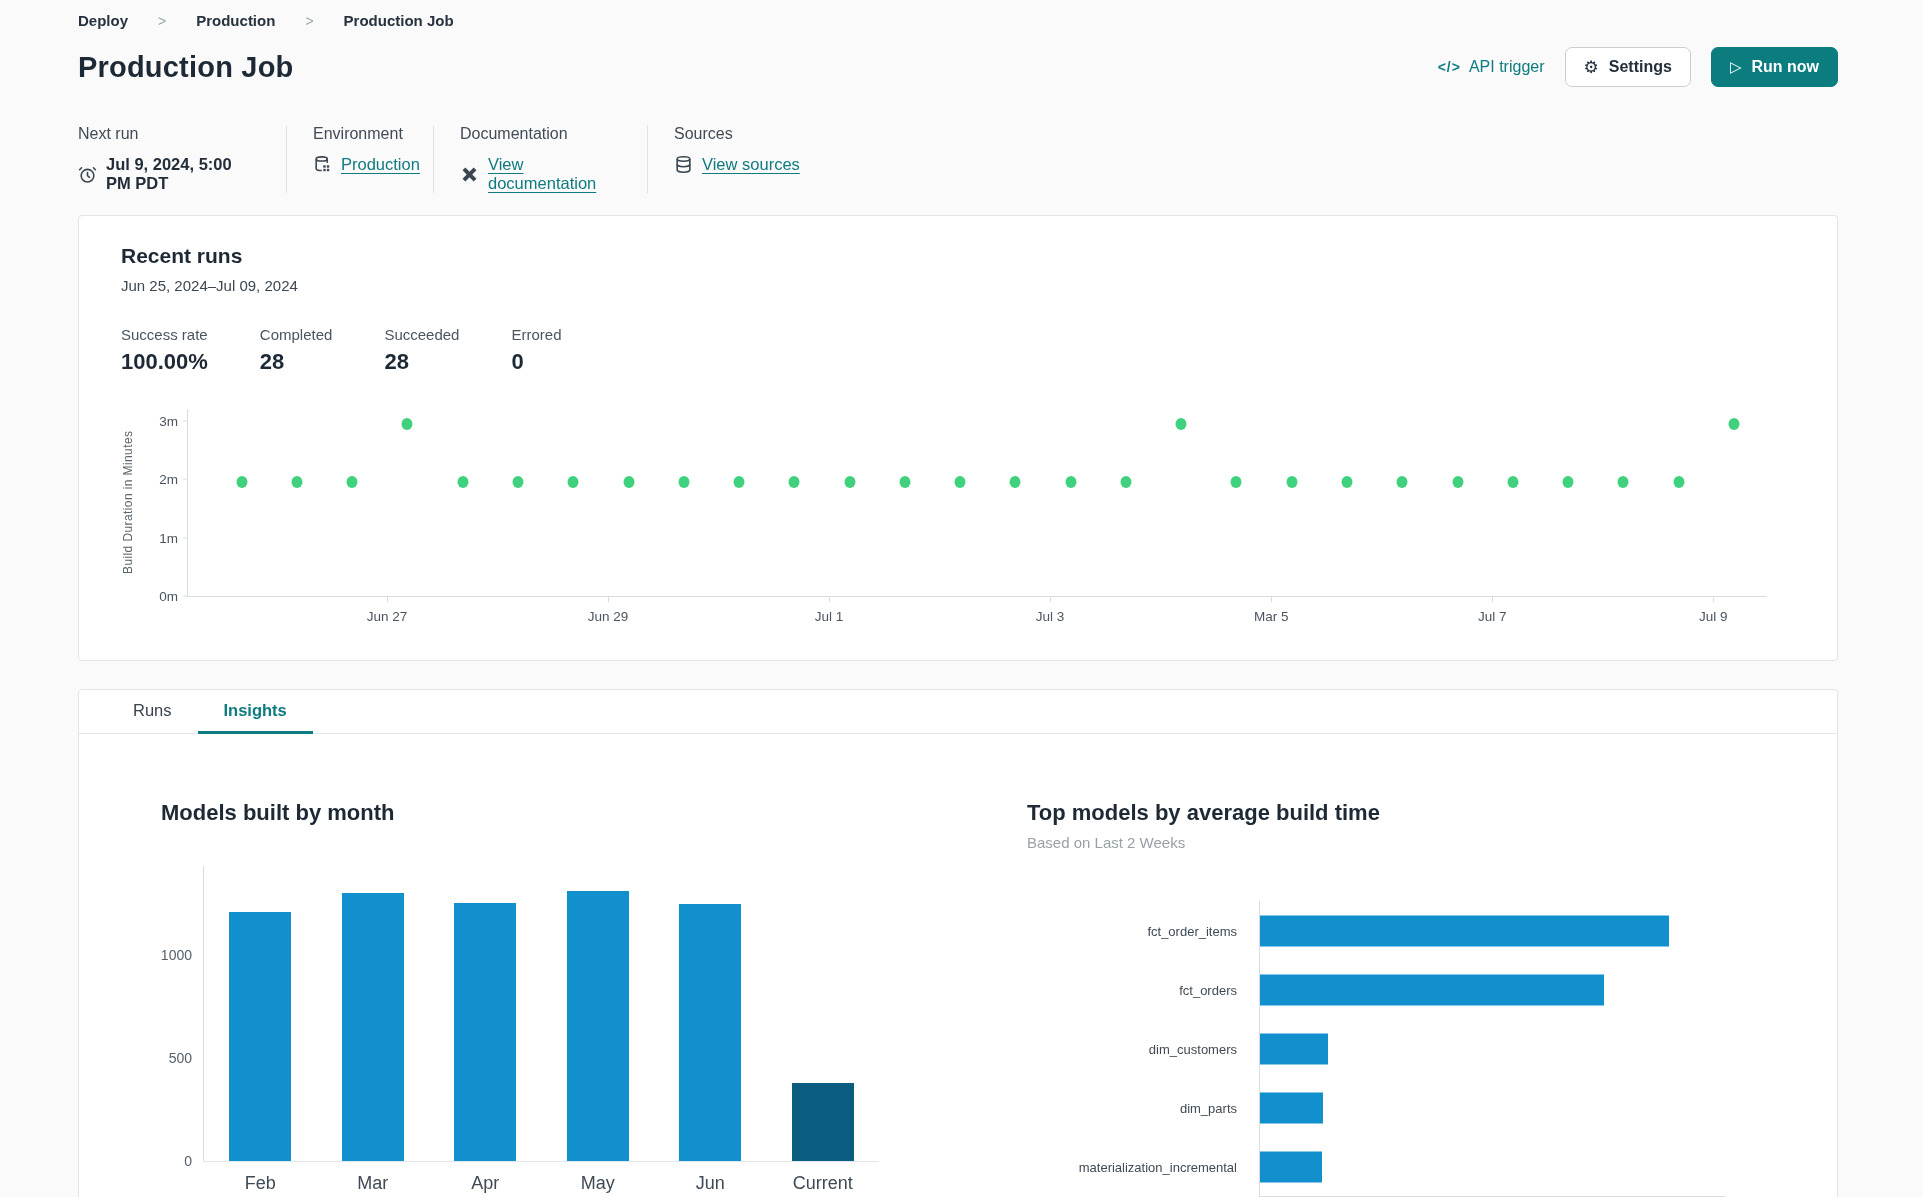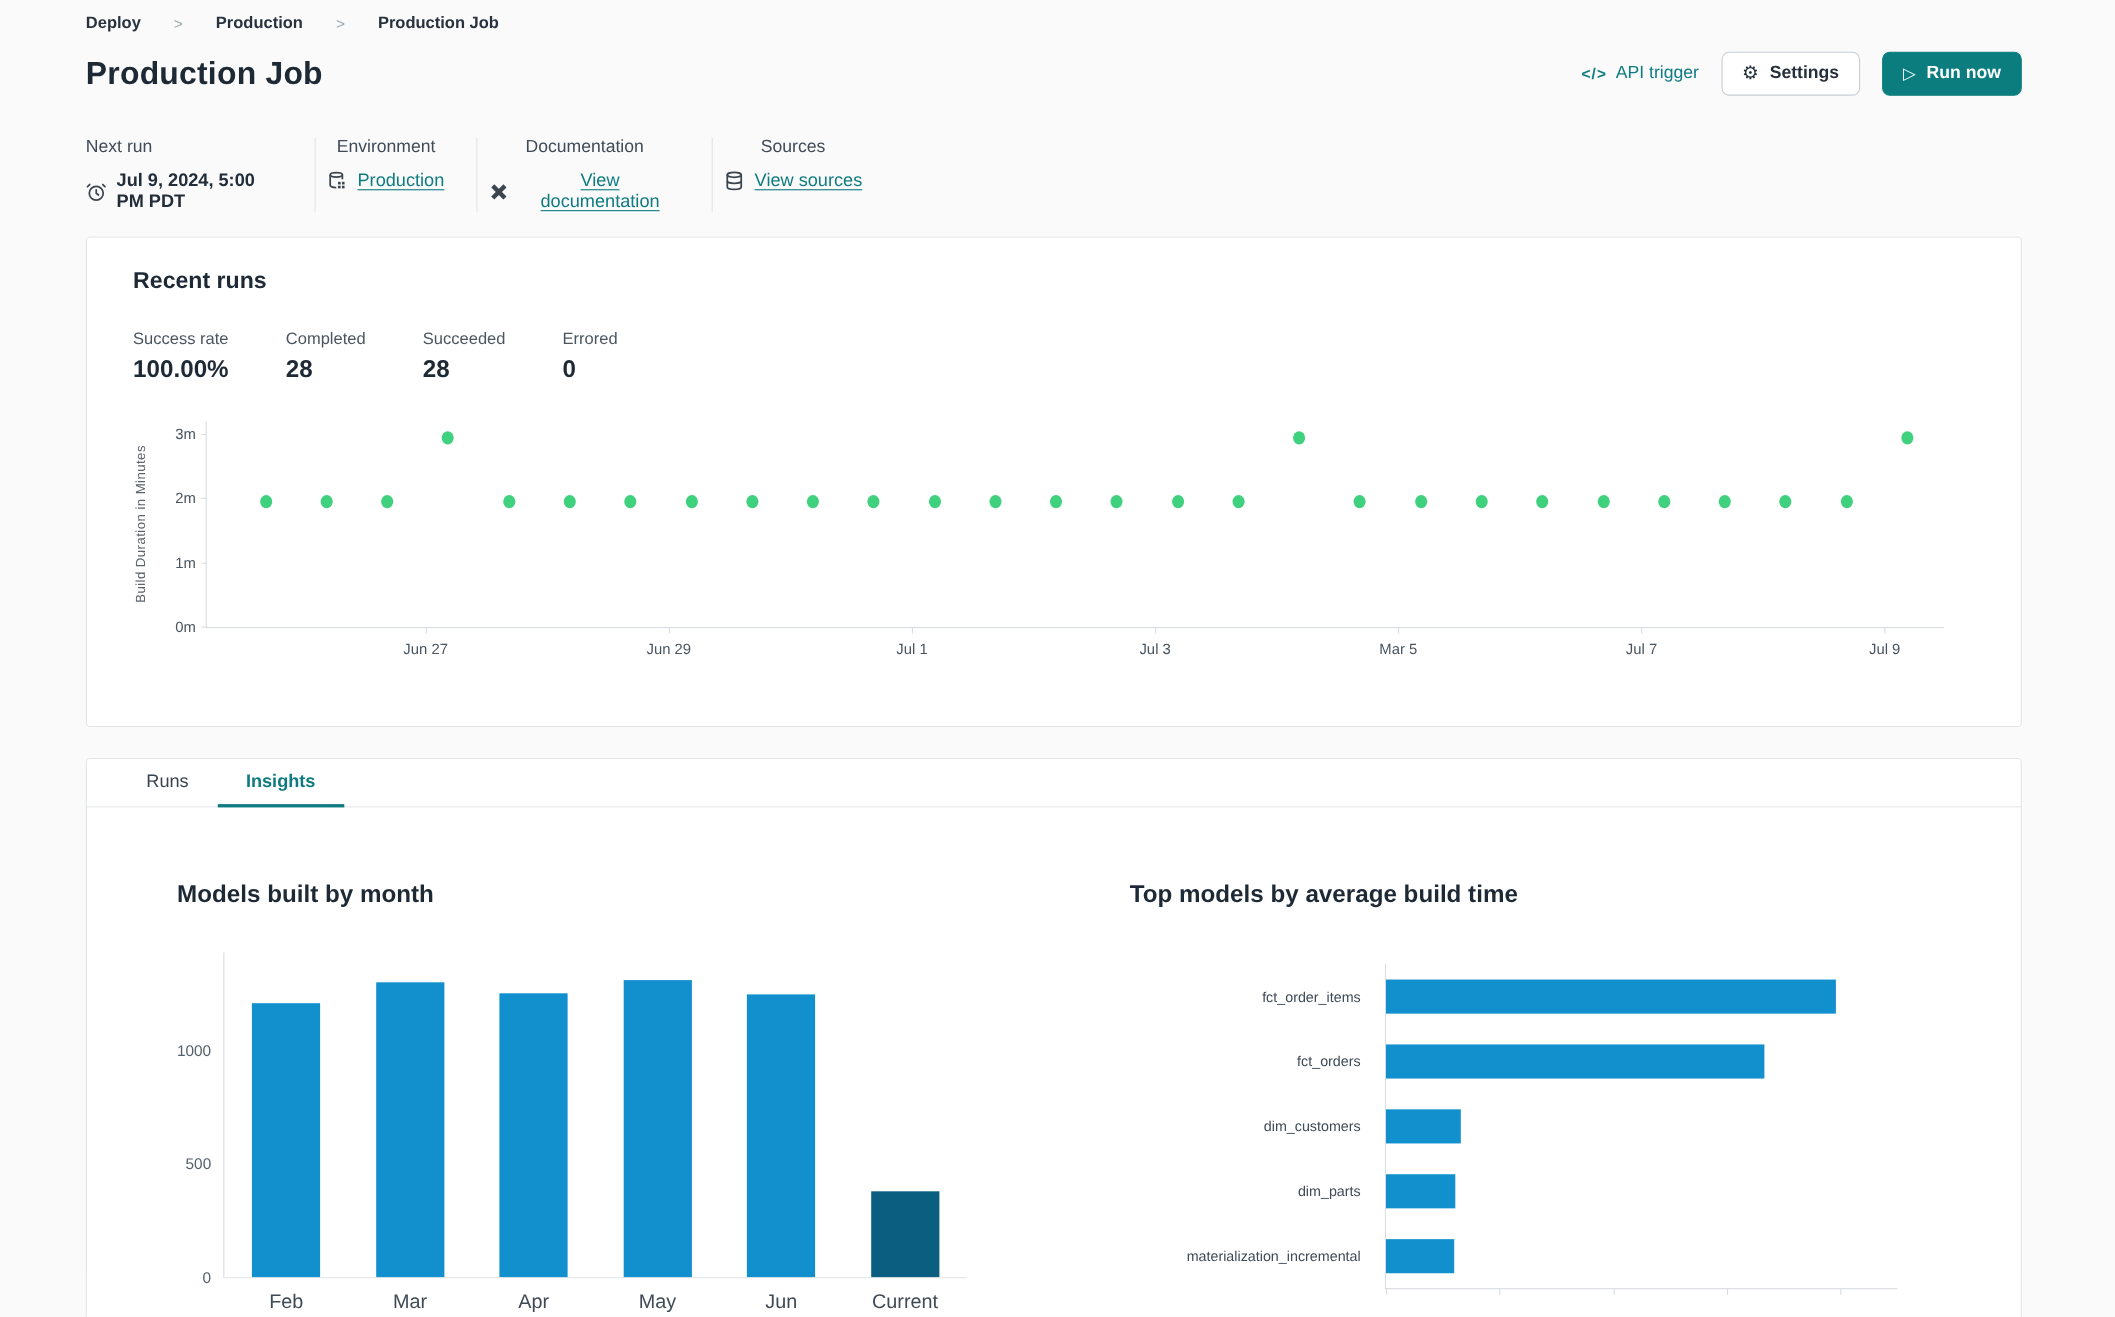"Environment" .meta-cell + .meta-cell { padding-left: 10px -> 26px; text-align: center -> none }
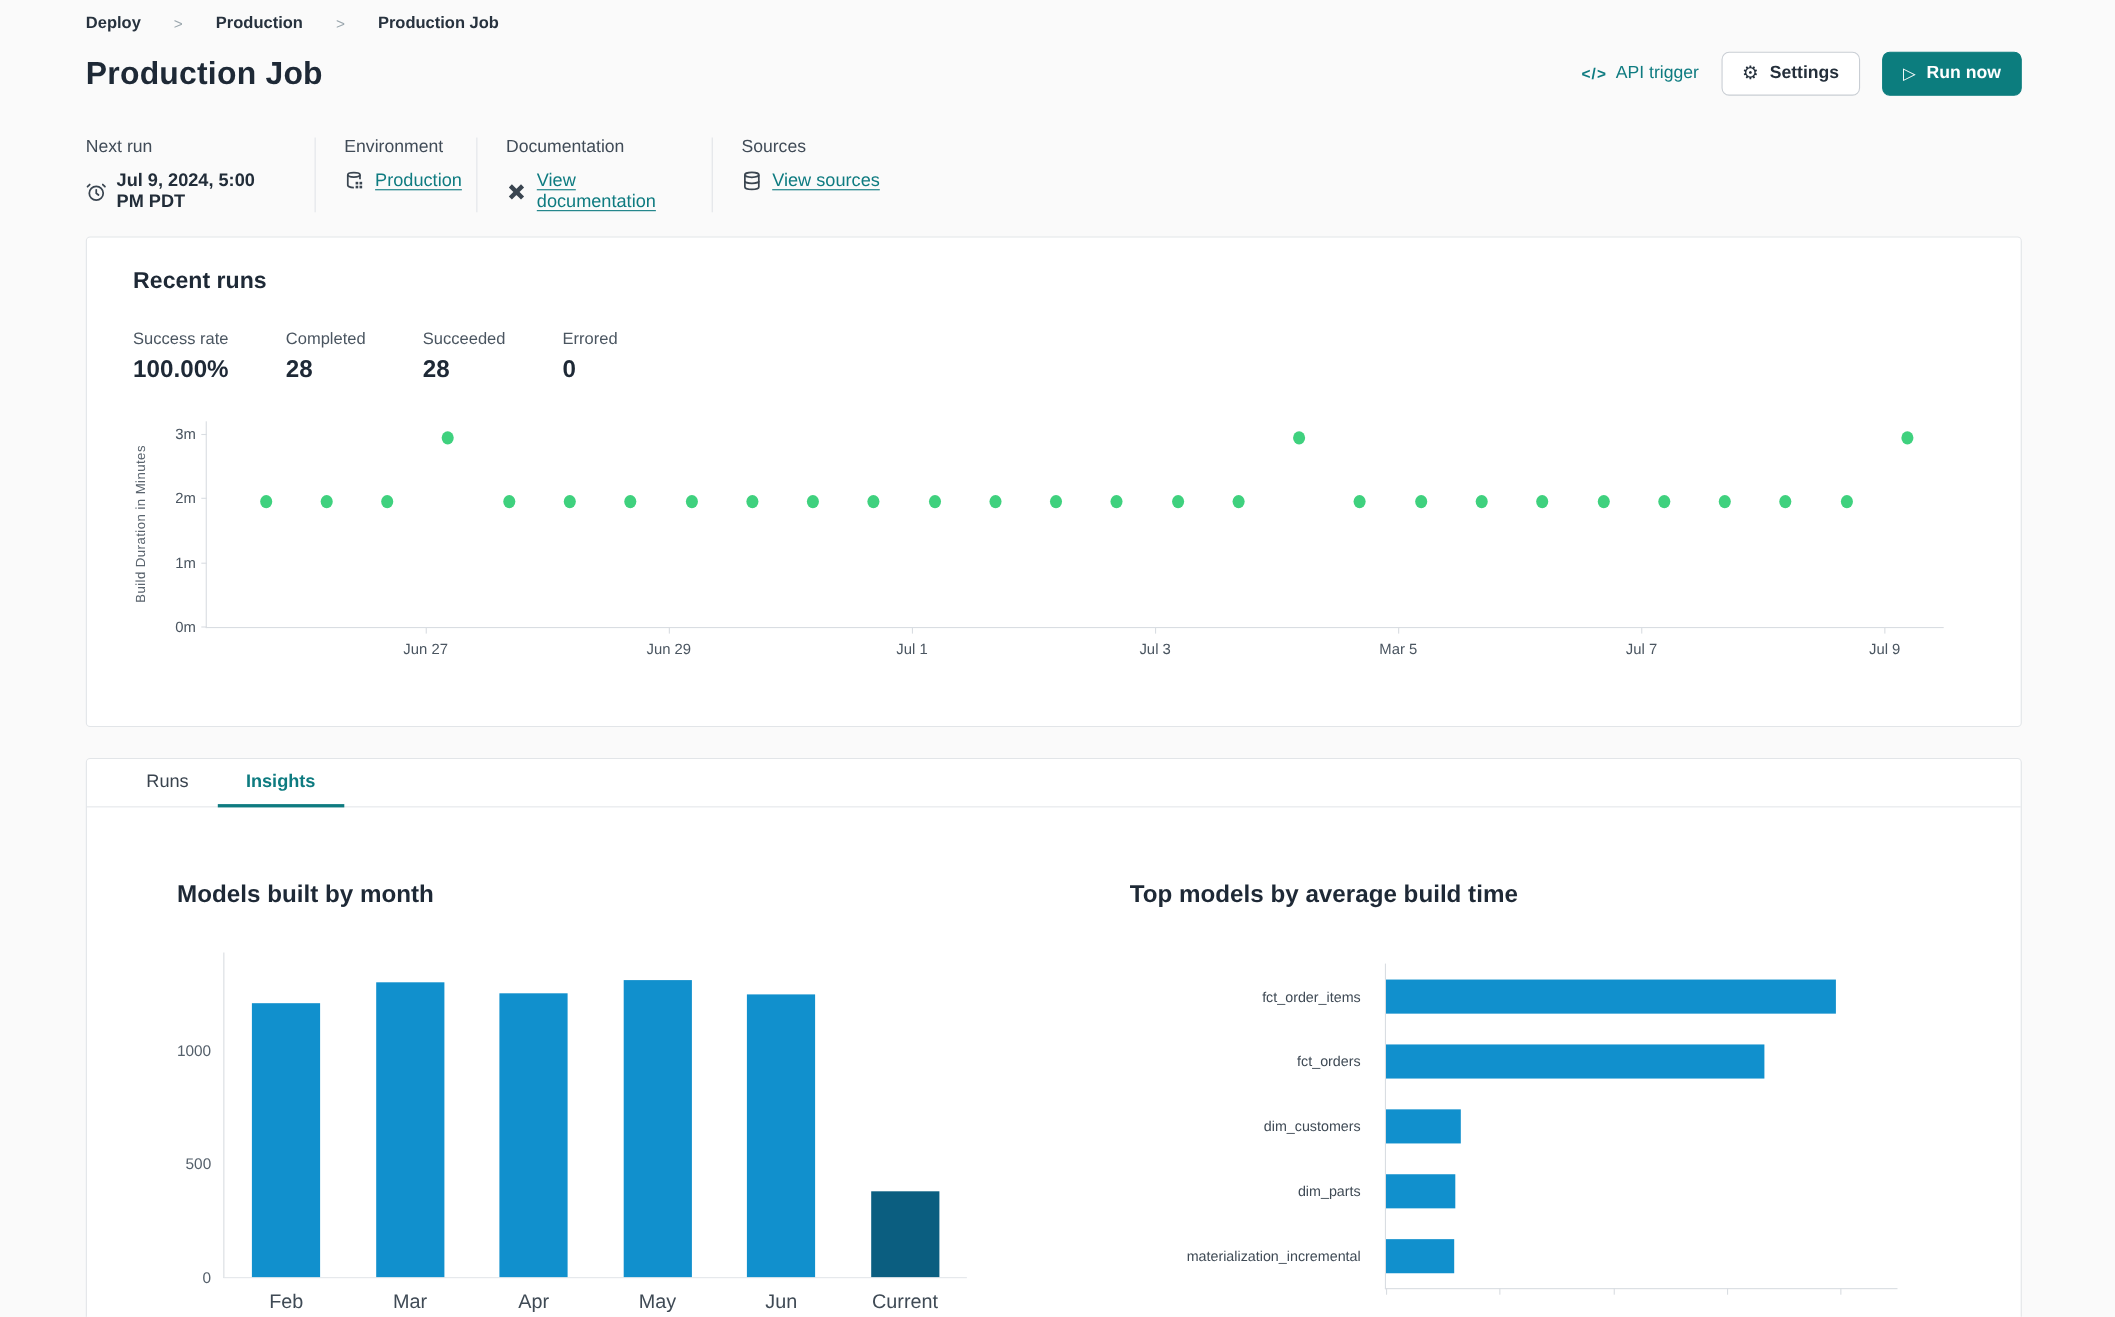"Jun 25, 2024–Jul 09, 2024" div.recent-range { html: none -> <div>Jun 25, 2024–Jul 09, 2024</div> }
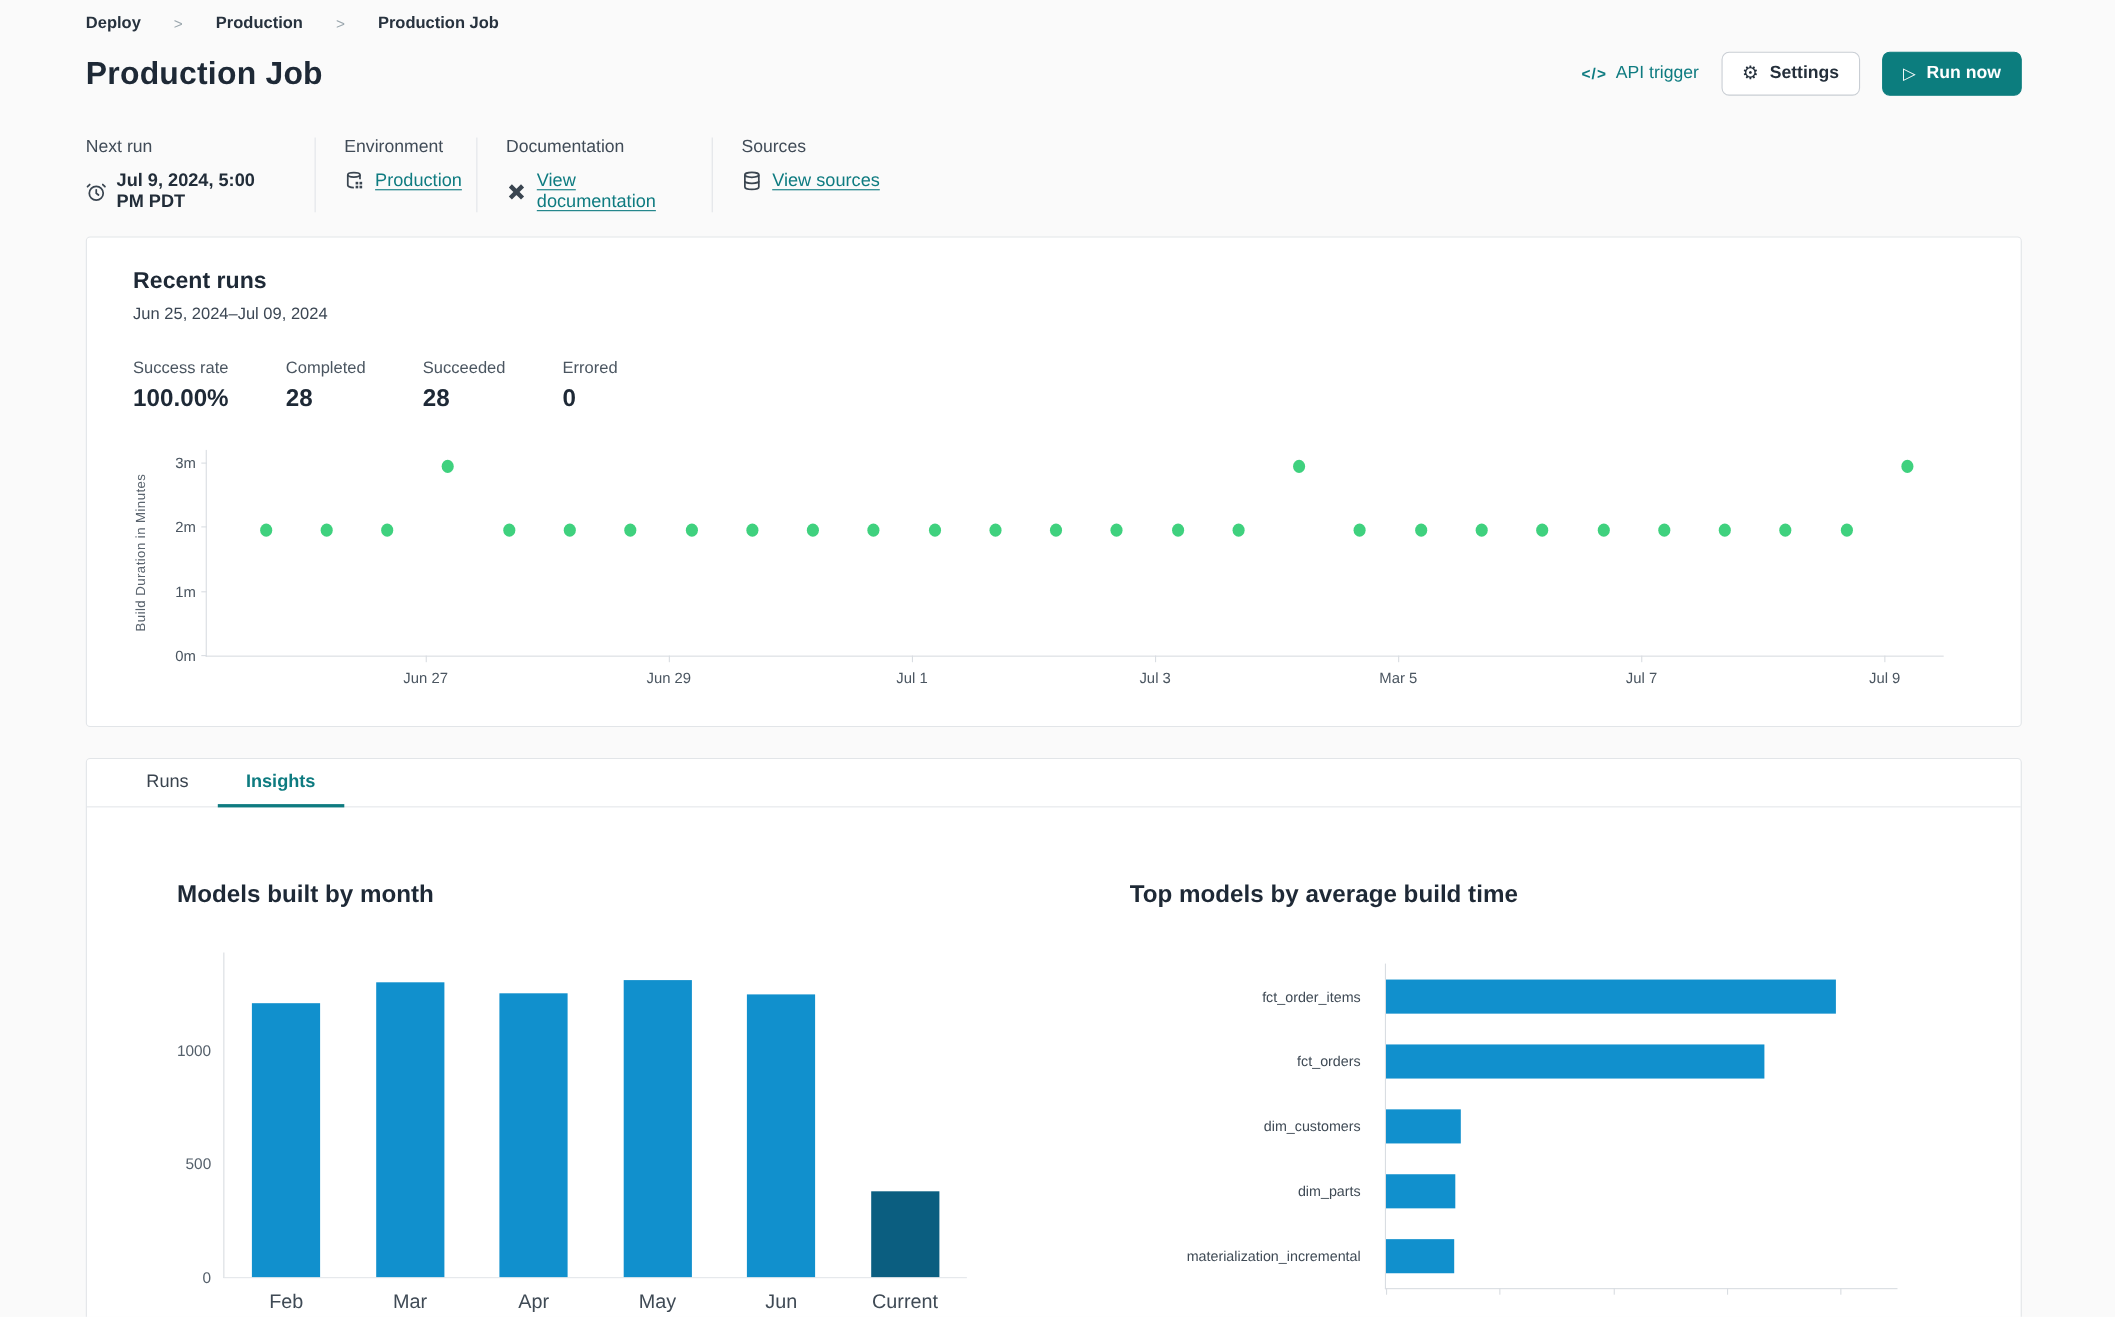"Based on Last 2 Weeks" div.chart-subtitle { html: none -> <div>Based on Last 2 Weeks</div> }
